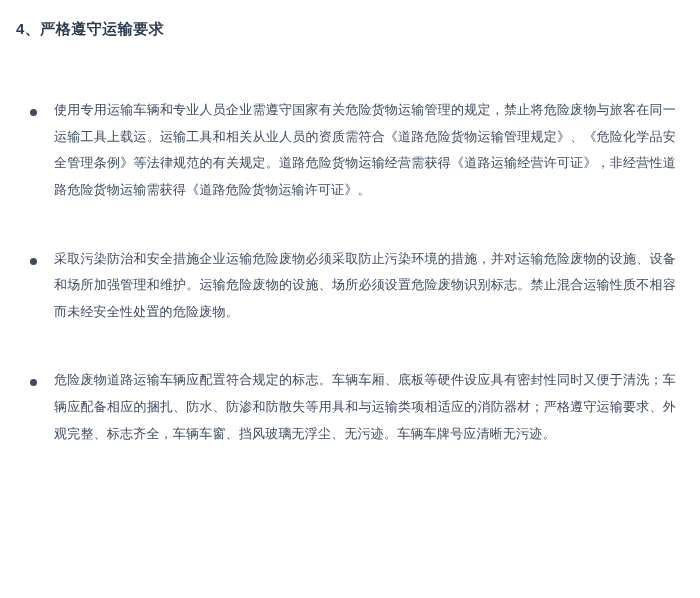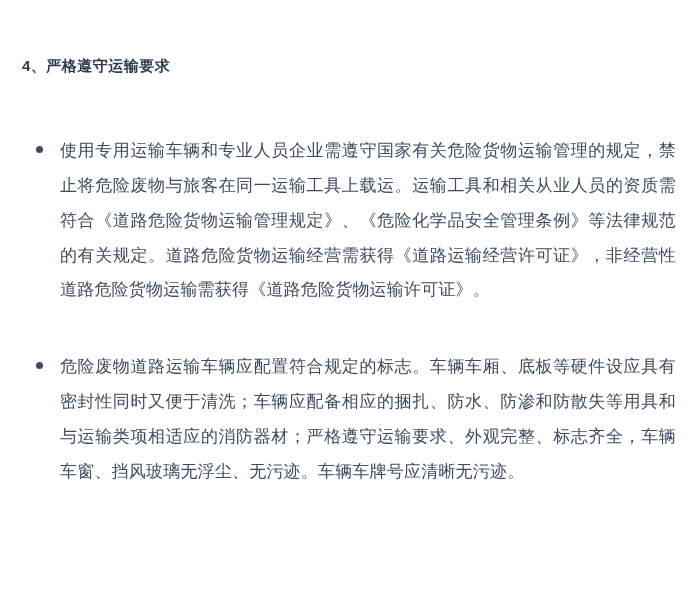"4、严格遵守运输要求" .page { margin-top: 37px -> none; padding: 18px 24px 0 20px -> 18px 24px 0 14px }
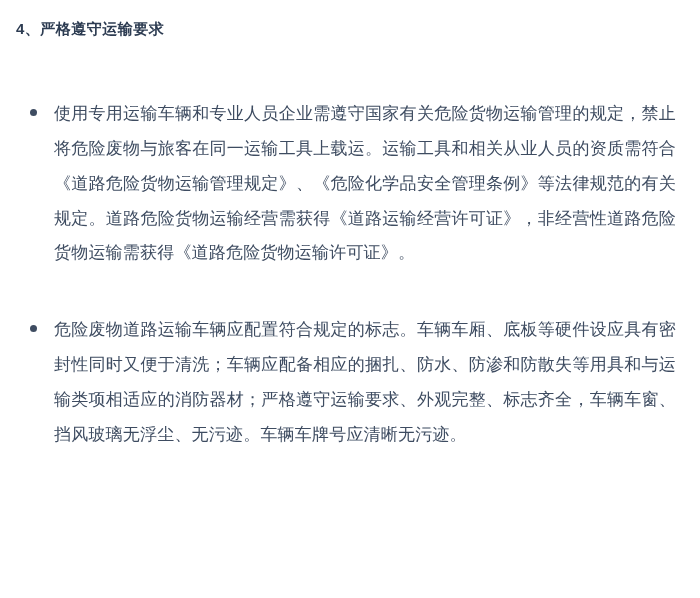"使用专用运输车辆和专业人员企业需遵守国家有关危险货物运输管理的规定，禁止将危险废" .bullet-item { font-size: 17px -> 13px }
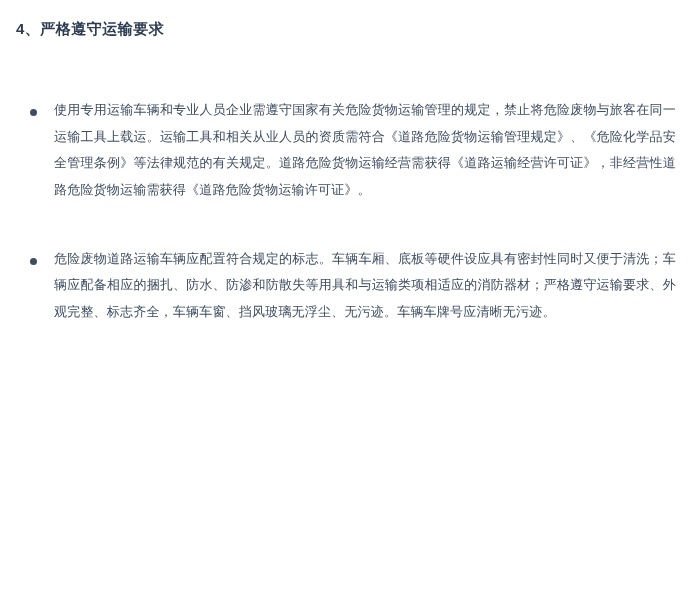"采取污染防治和安全措施企业运输危险废物必须采取防止污染环境的措施，并对运输危险废" li.bullet-item { html: none -> <li> <span></span> <span>采取污染防治和安全措施企业运输危险废物必须采取防止污染环境的措施，并对运输危险废物的设施、设备和场所加强管理和维护。运输危险废物的设施、场所必须设置危险废物识别标志。禁止混合运输性质不相容而未经安全性处置的危险废物。</span> </li> }
